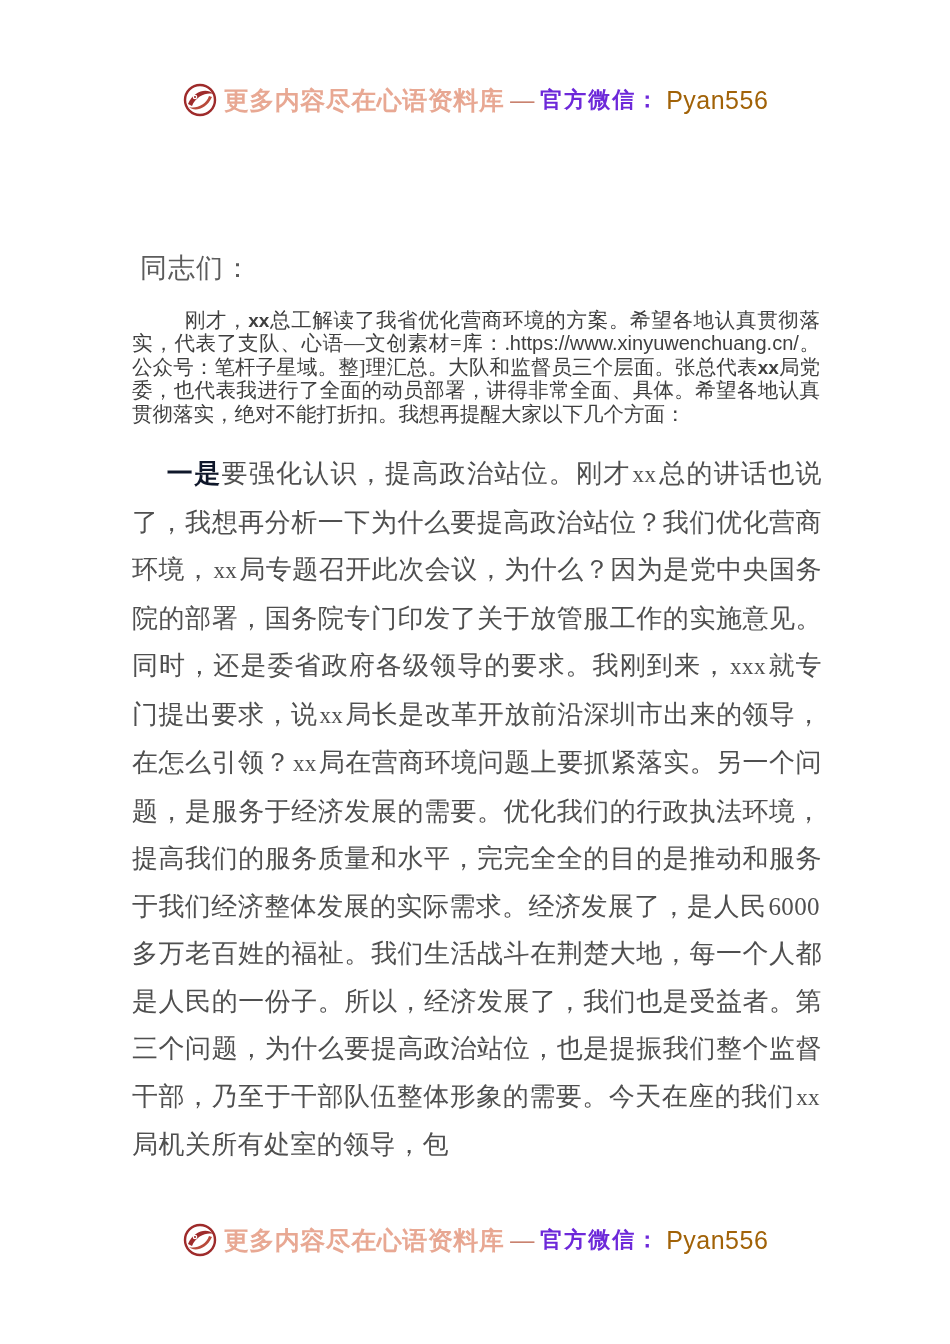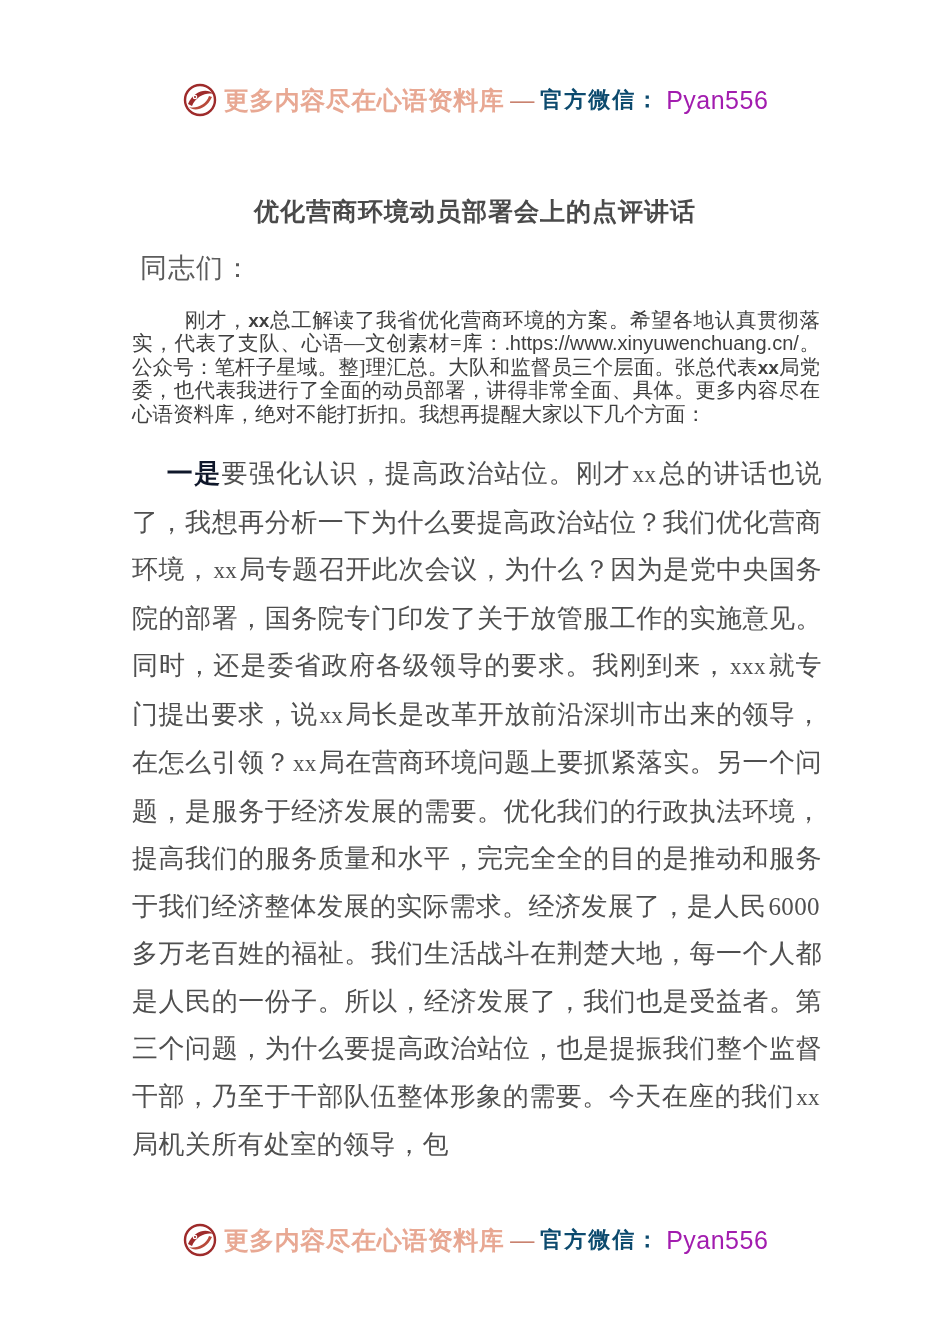"官方微信：" .wm-sub { color: #0c4a6e -> #6d28d9 }
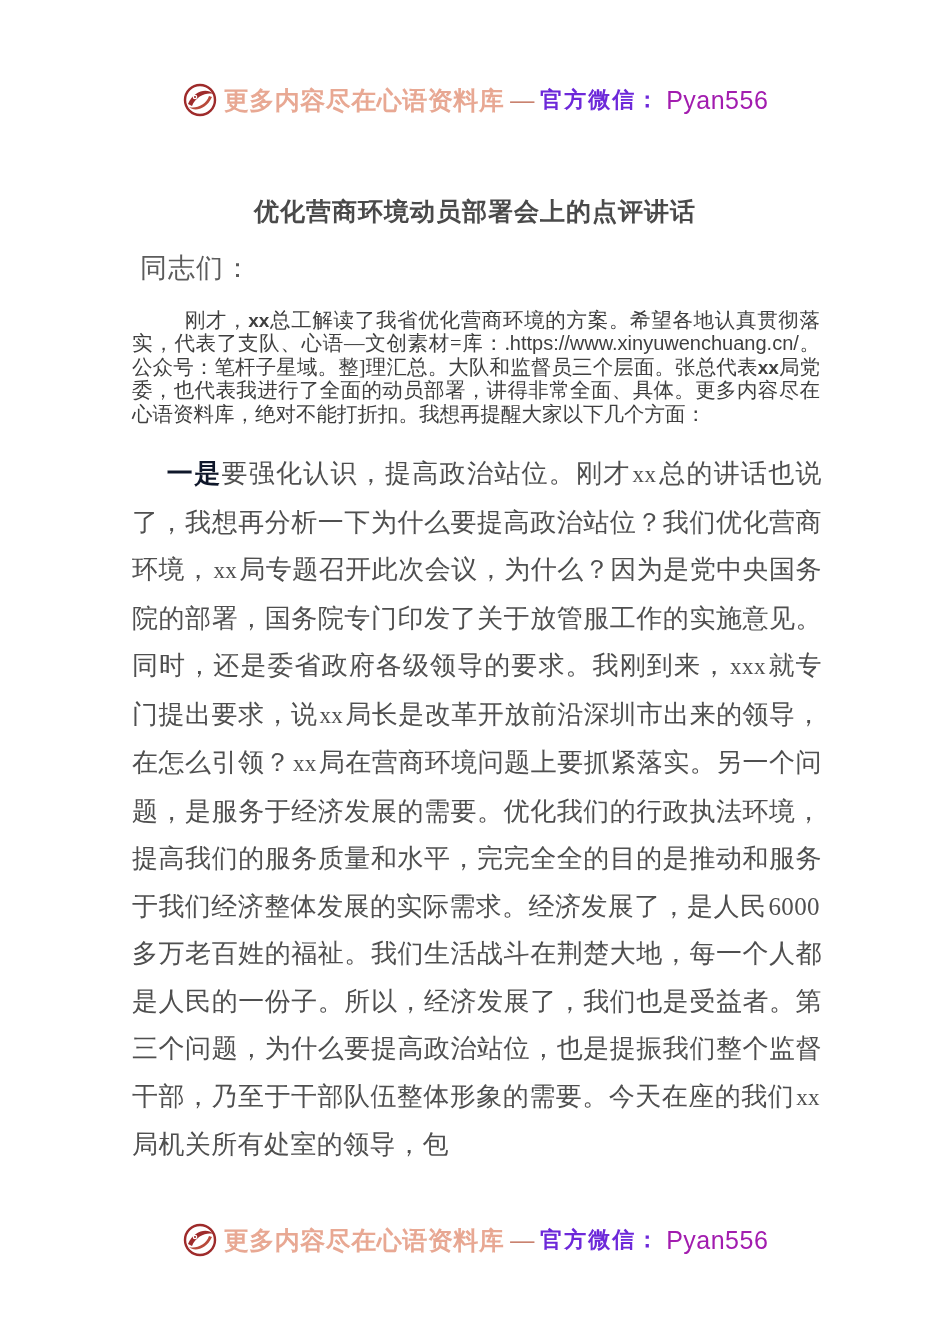"Pyan556" .wm-id { color: #a21caf -> #a16207 }
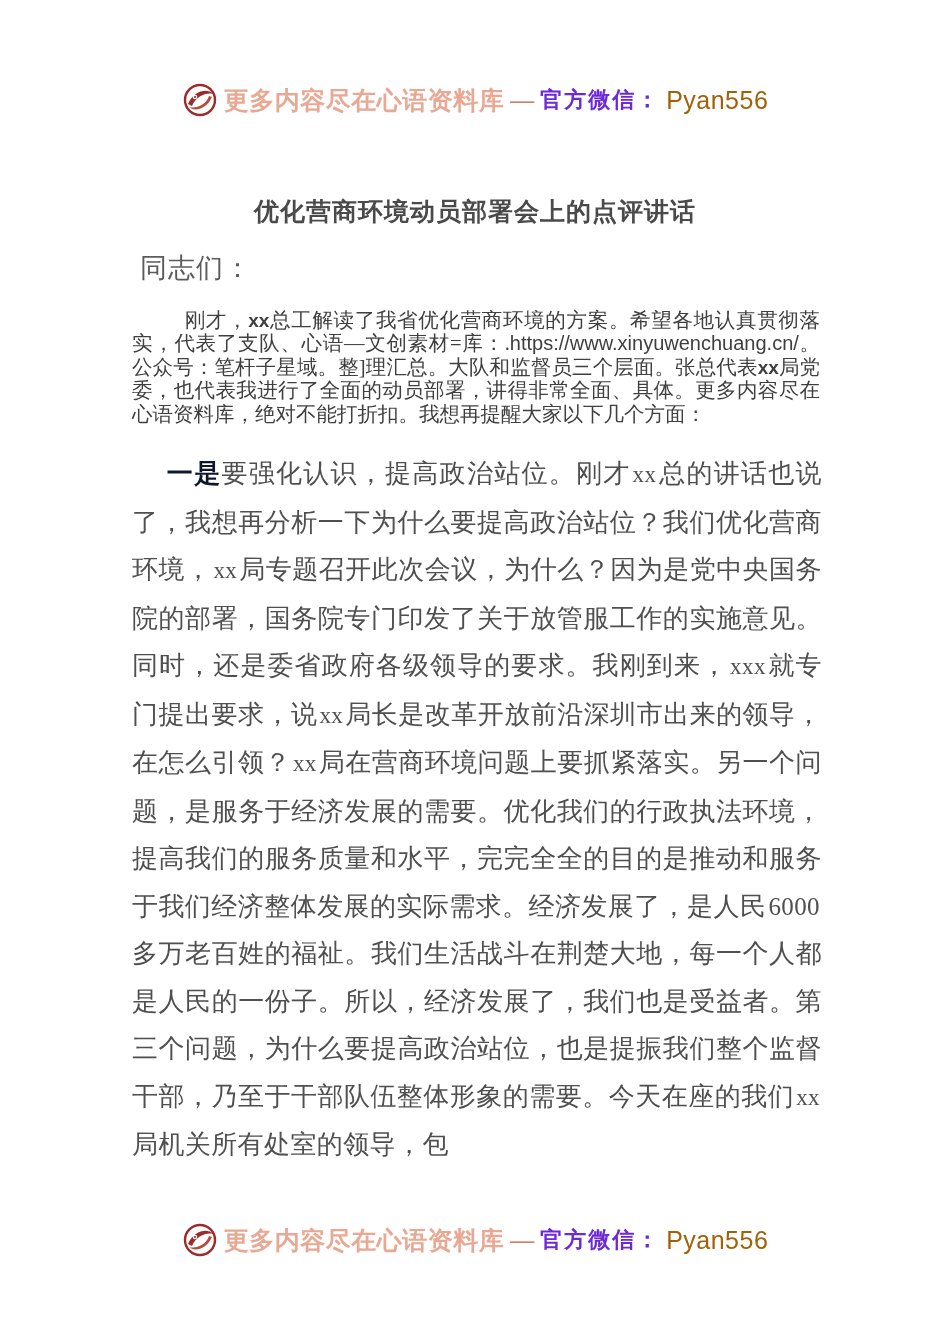"优化营商环境动员部署会上的点评讲话" h1.doc-title { html: <h1>优化营商环境动员部署会上的点评讲话</h1> -> none }
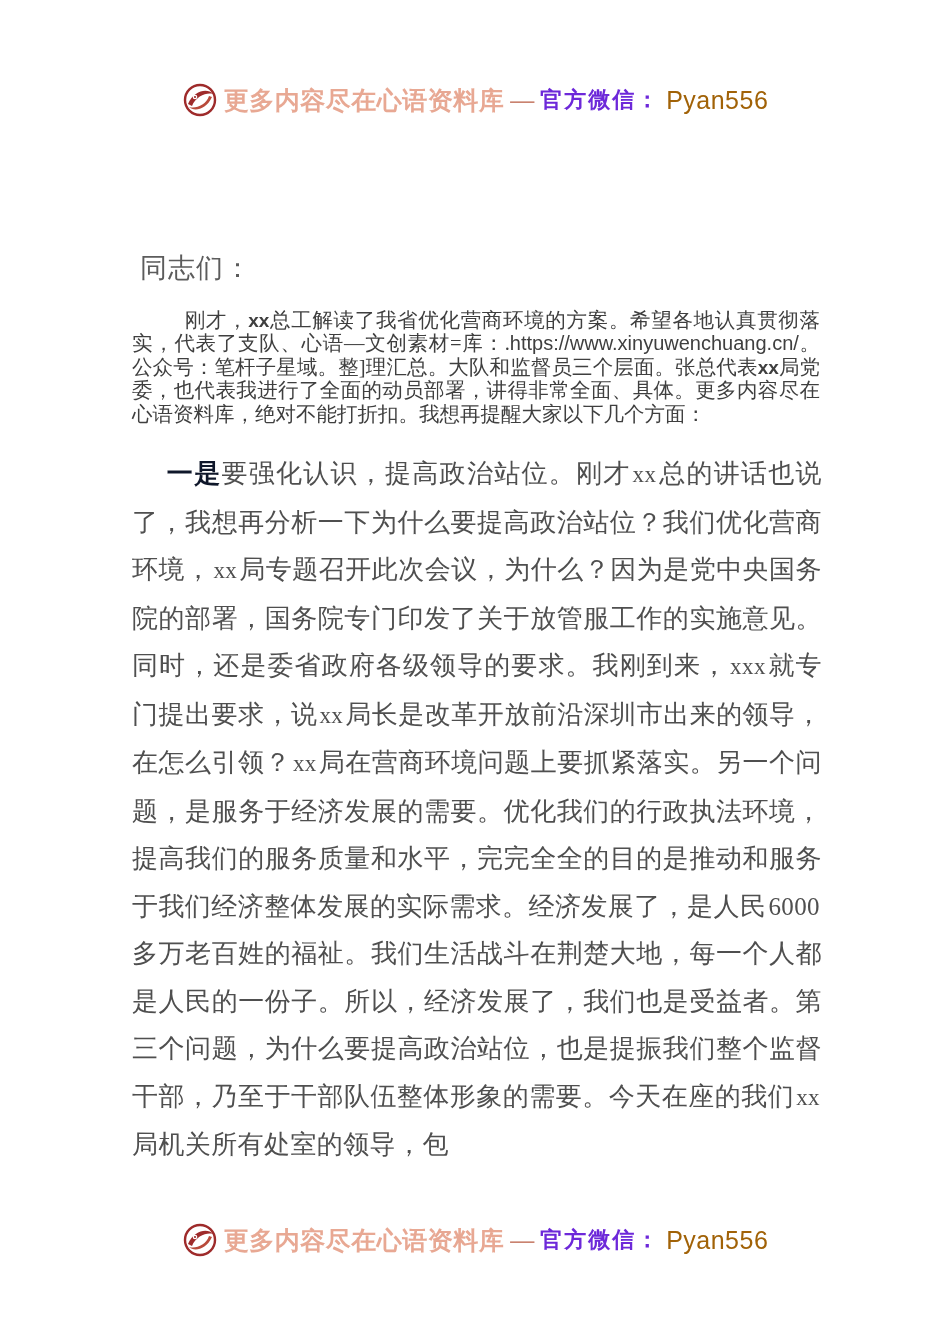"局党委，也代表我进行了全面的动员部署，讲得非常全面、具体。更多内容尽在心语资料库" span { text: 更多内容尽在心语资料库 -> 希望各地认真贯彻落实 }
